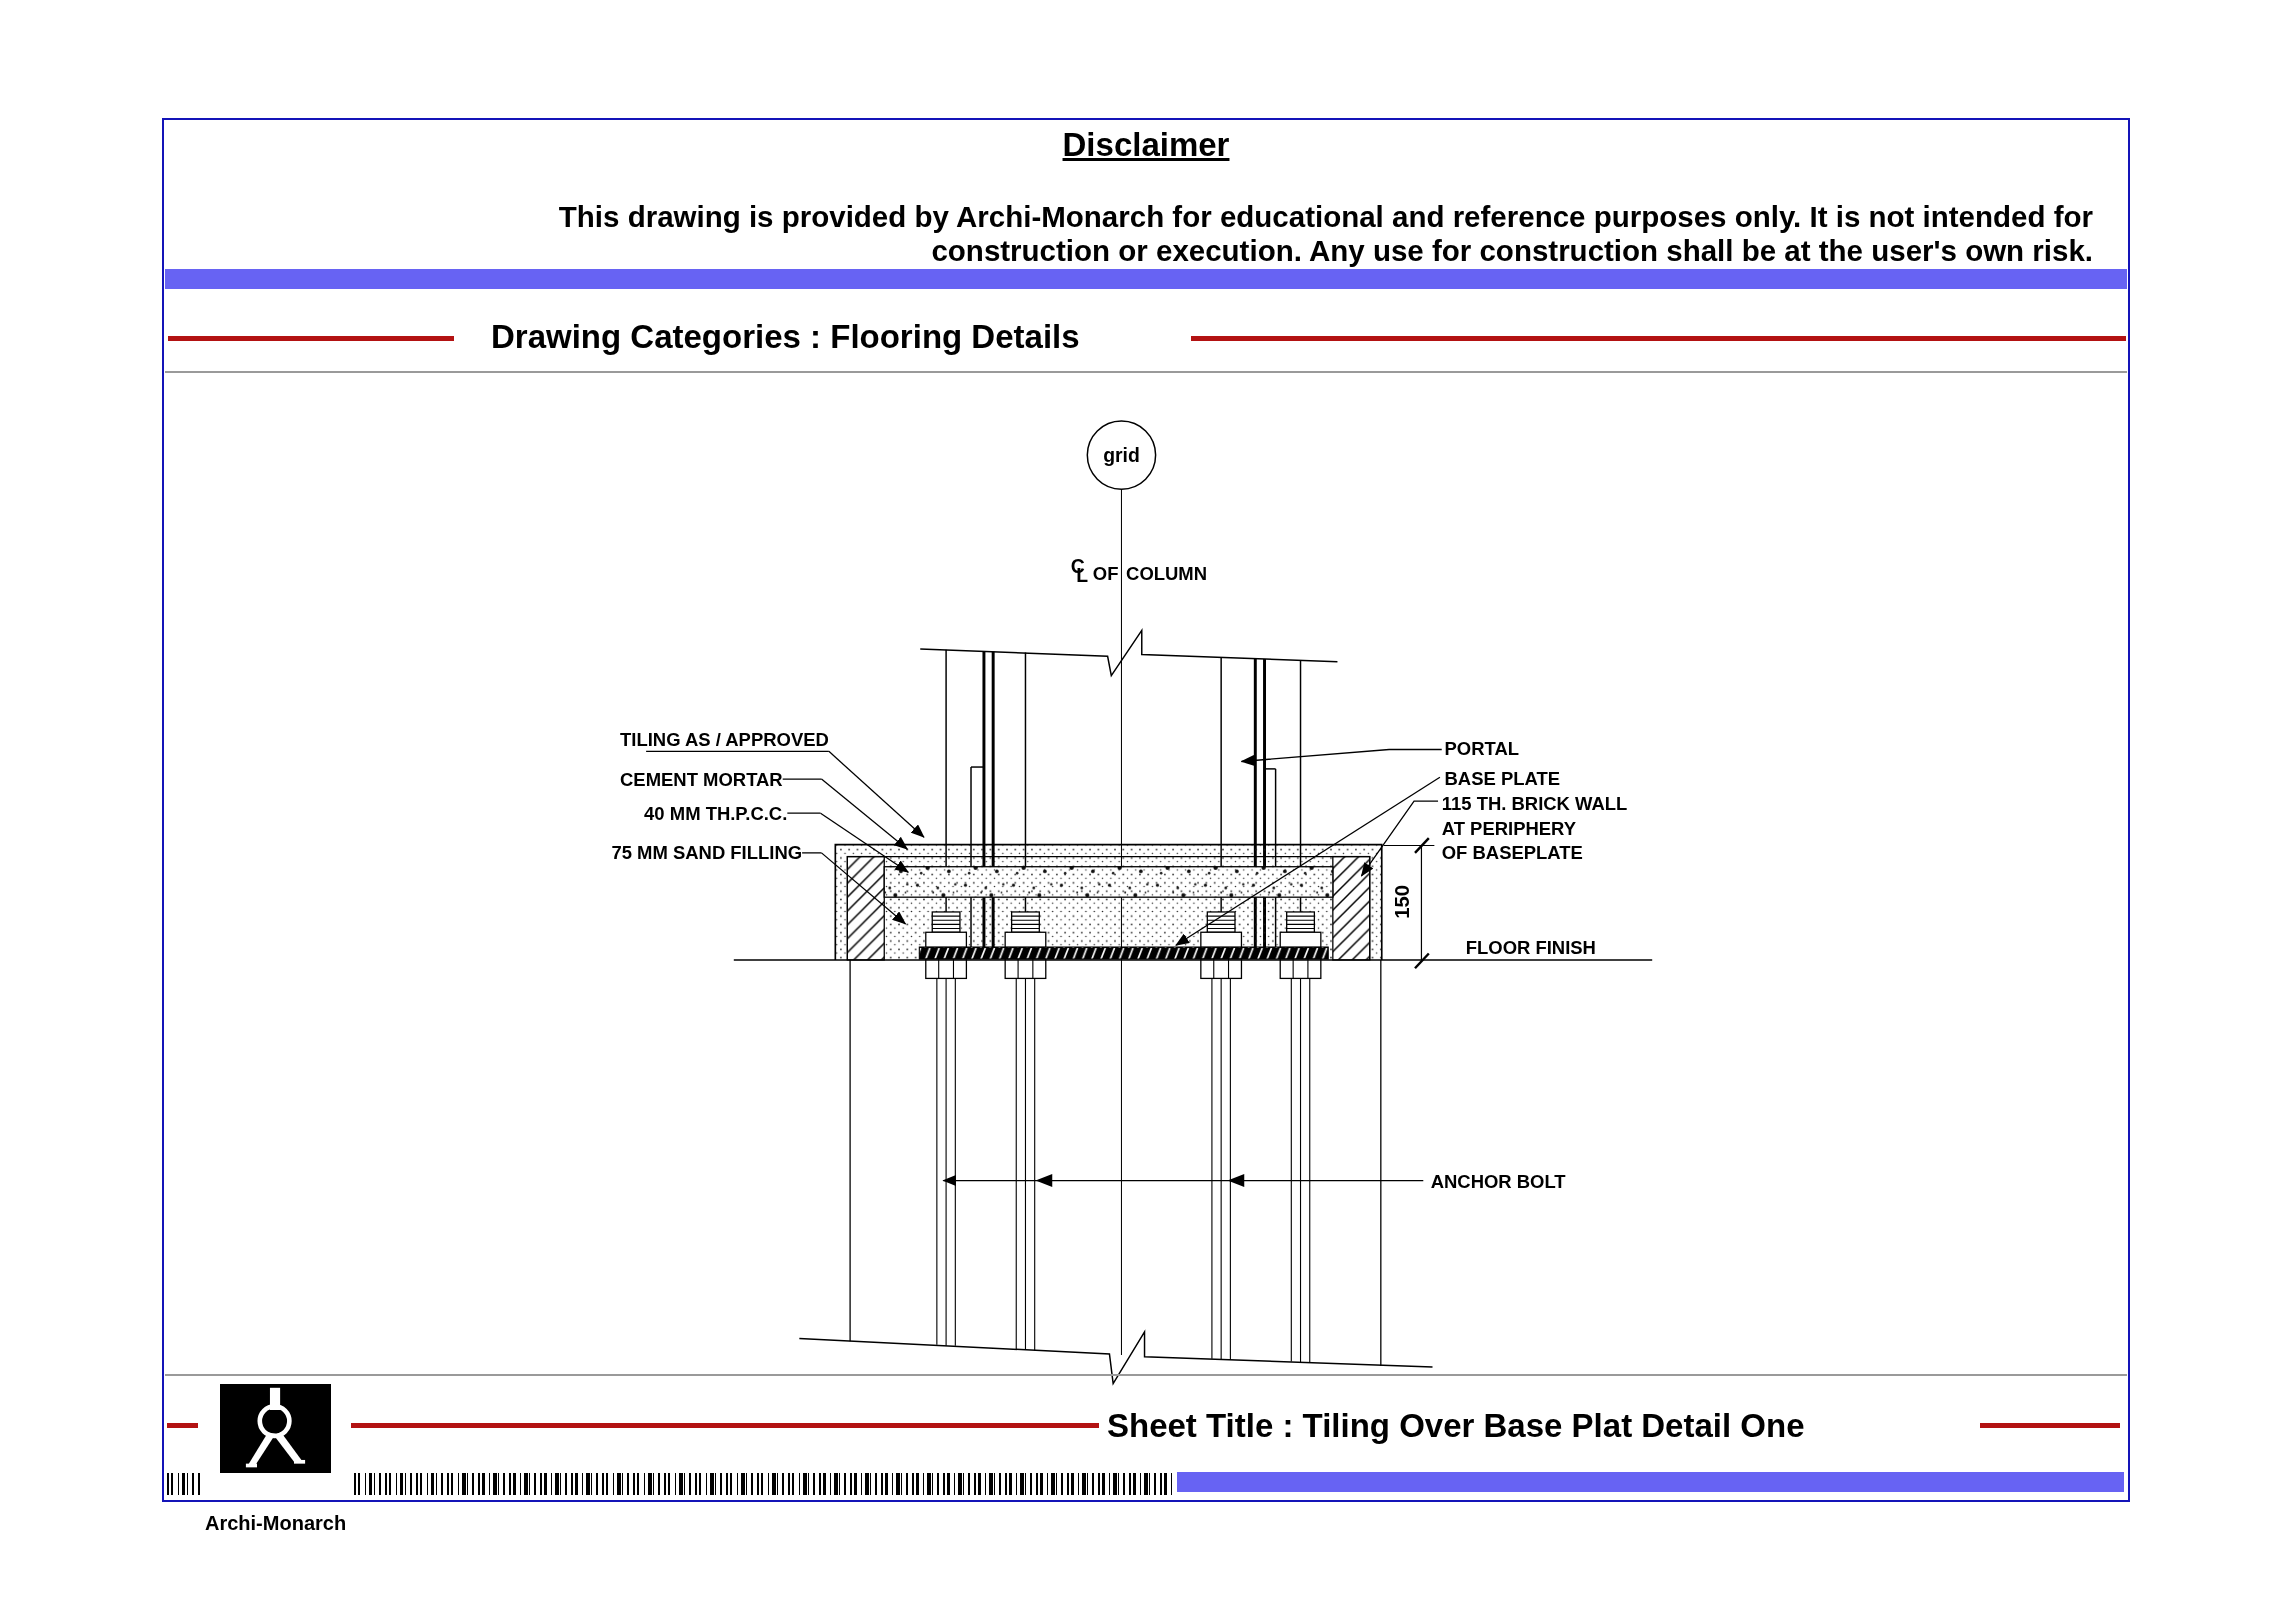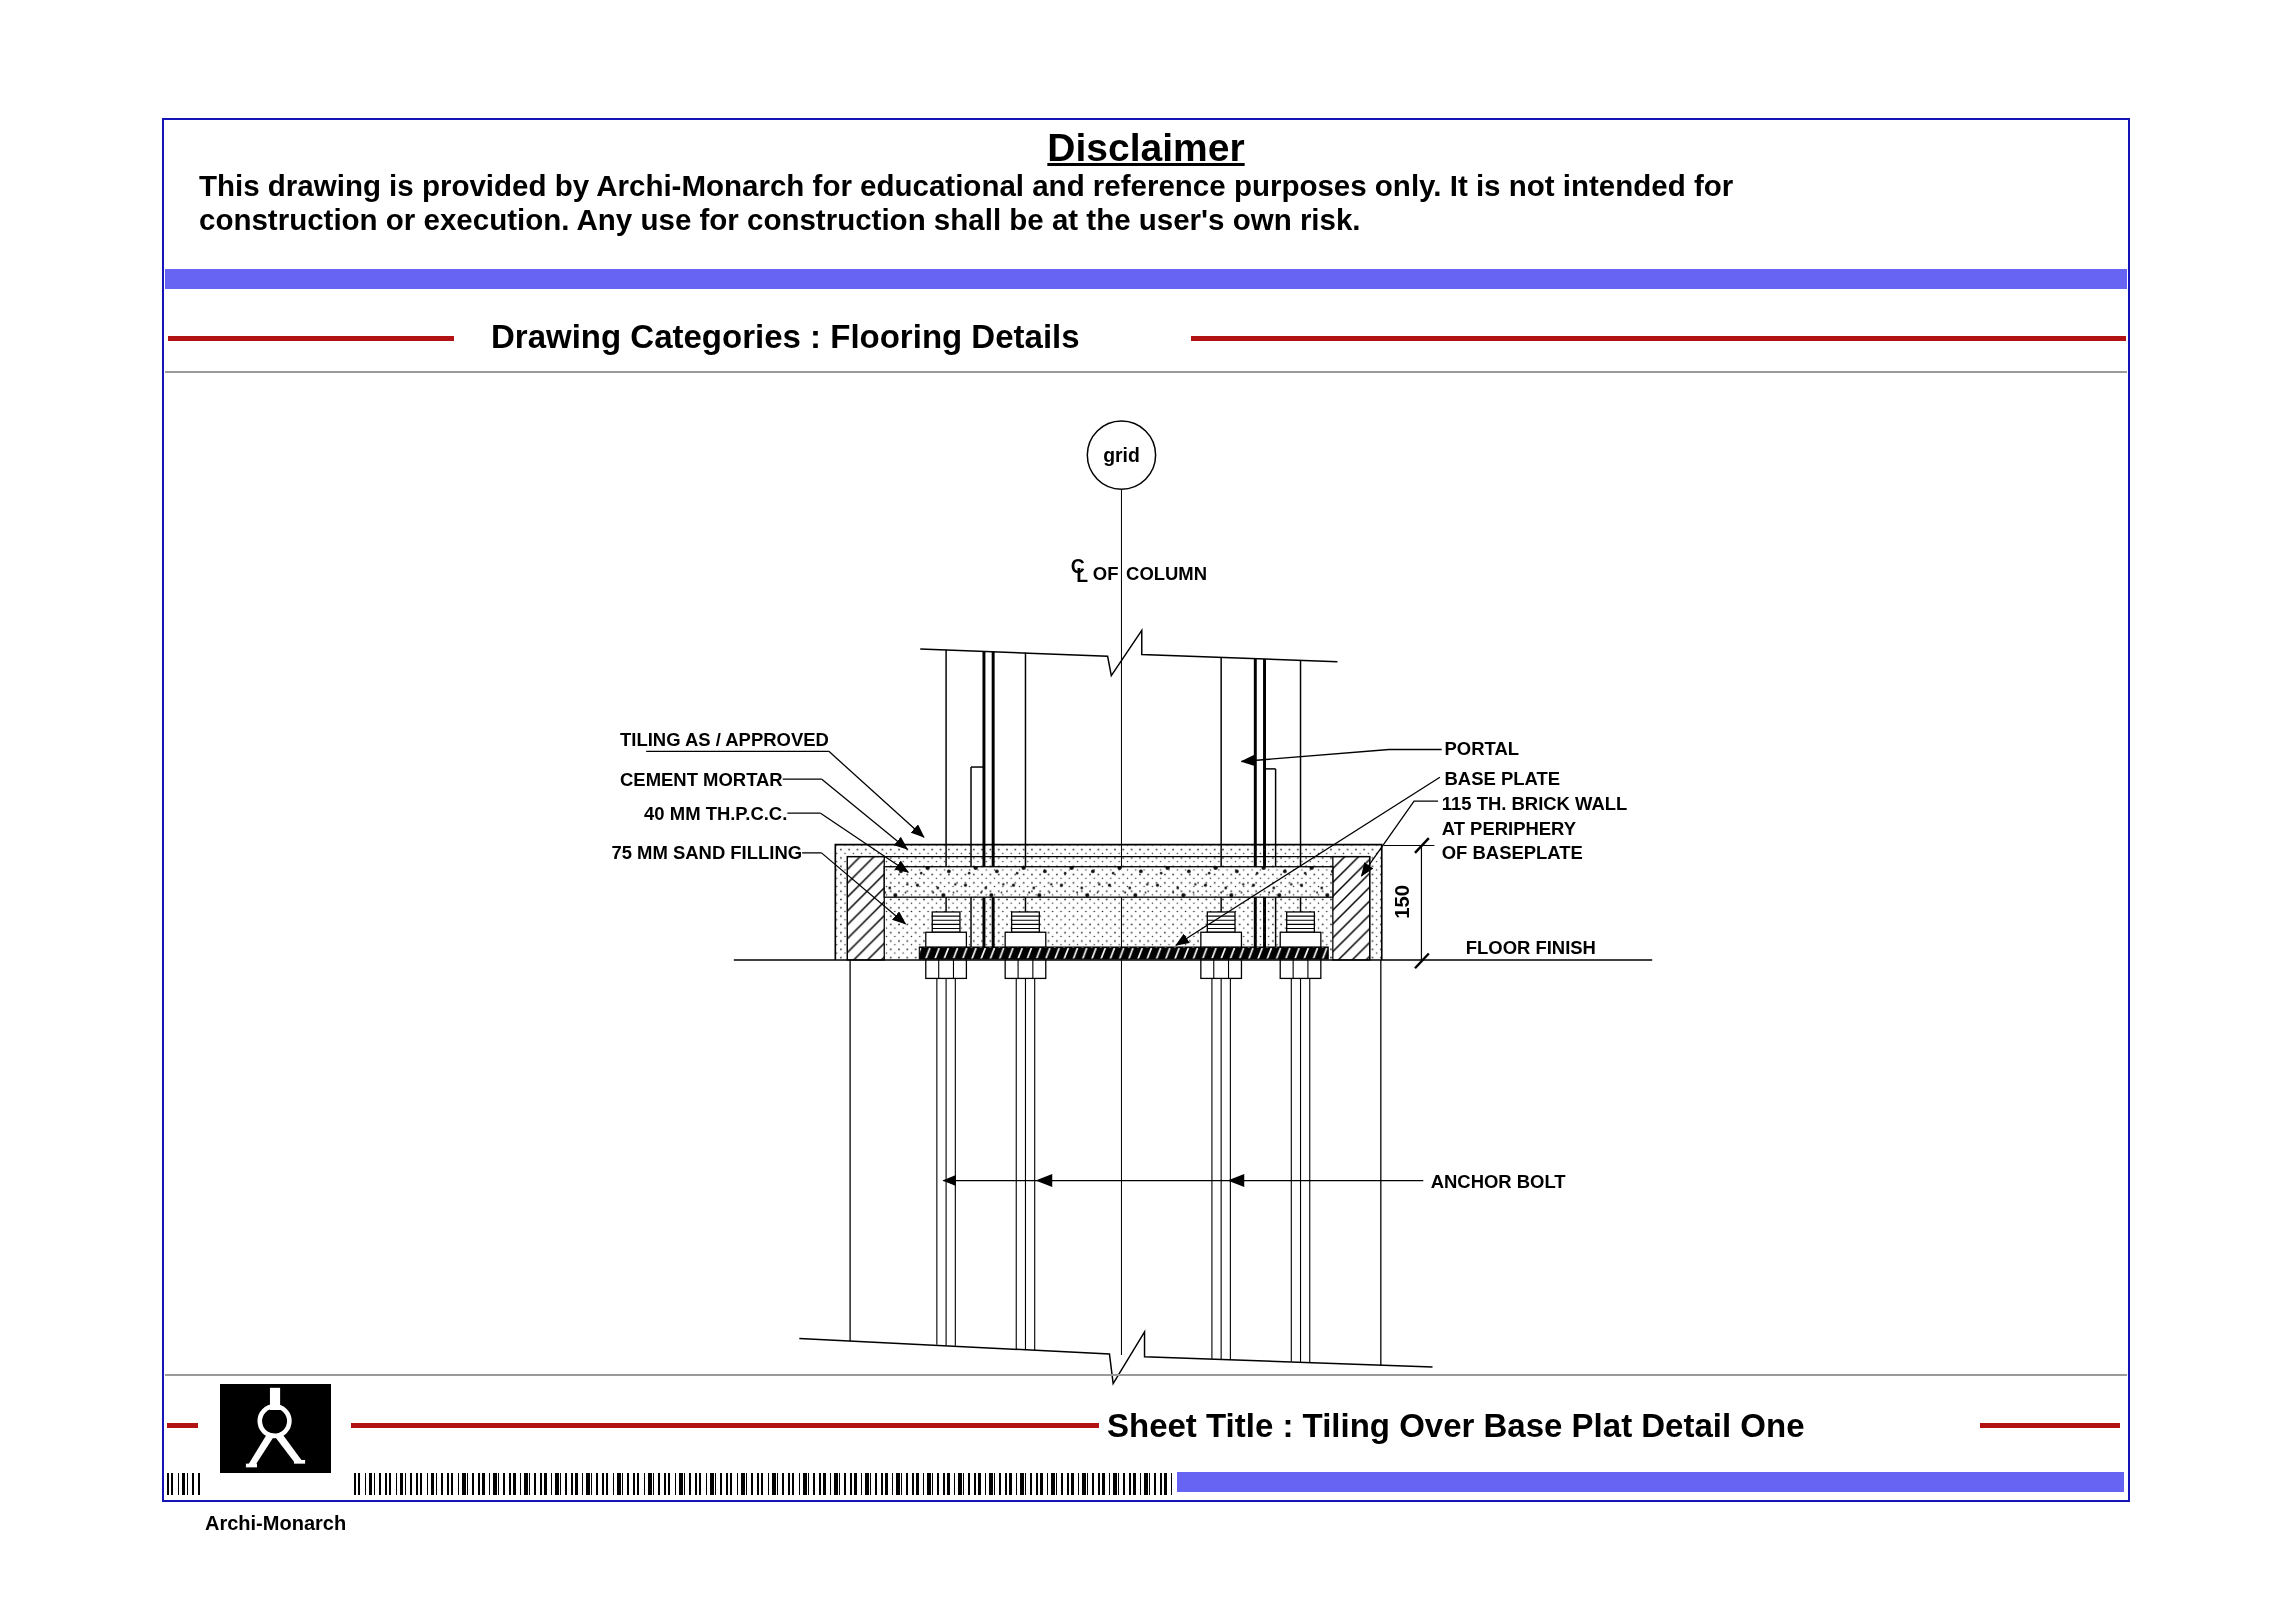"Disclaimer" .disc-title { font-size: 39px -> 33px }
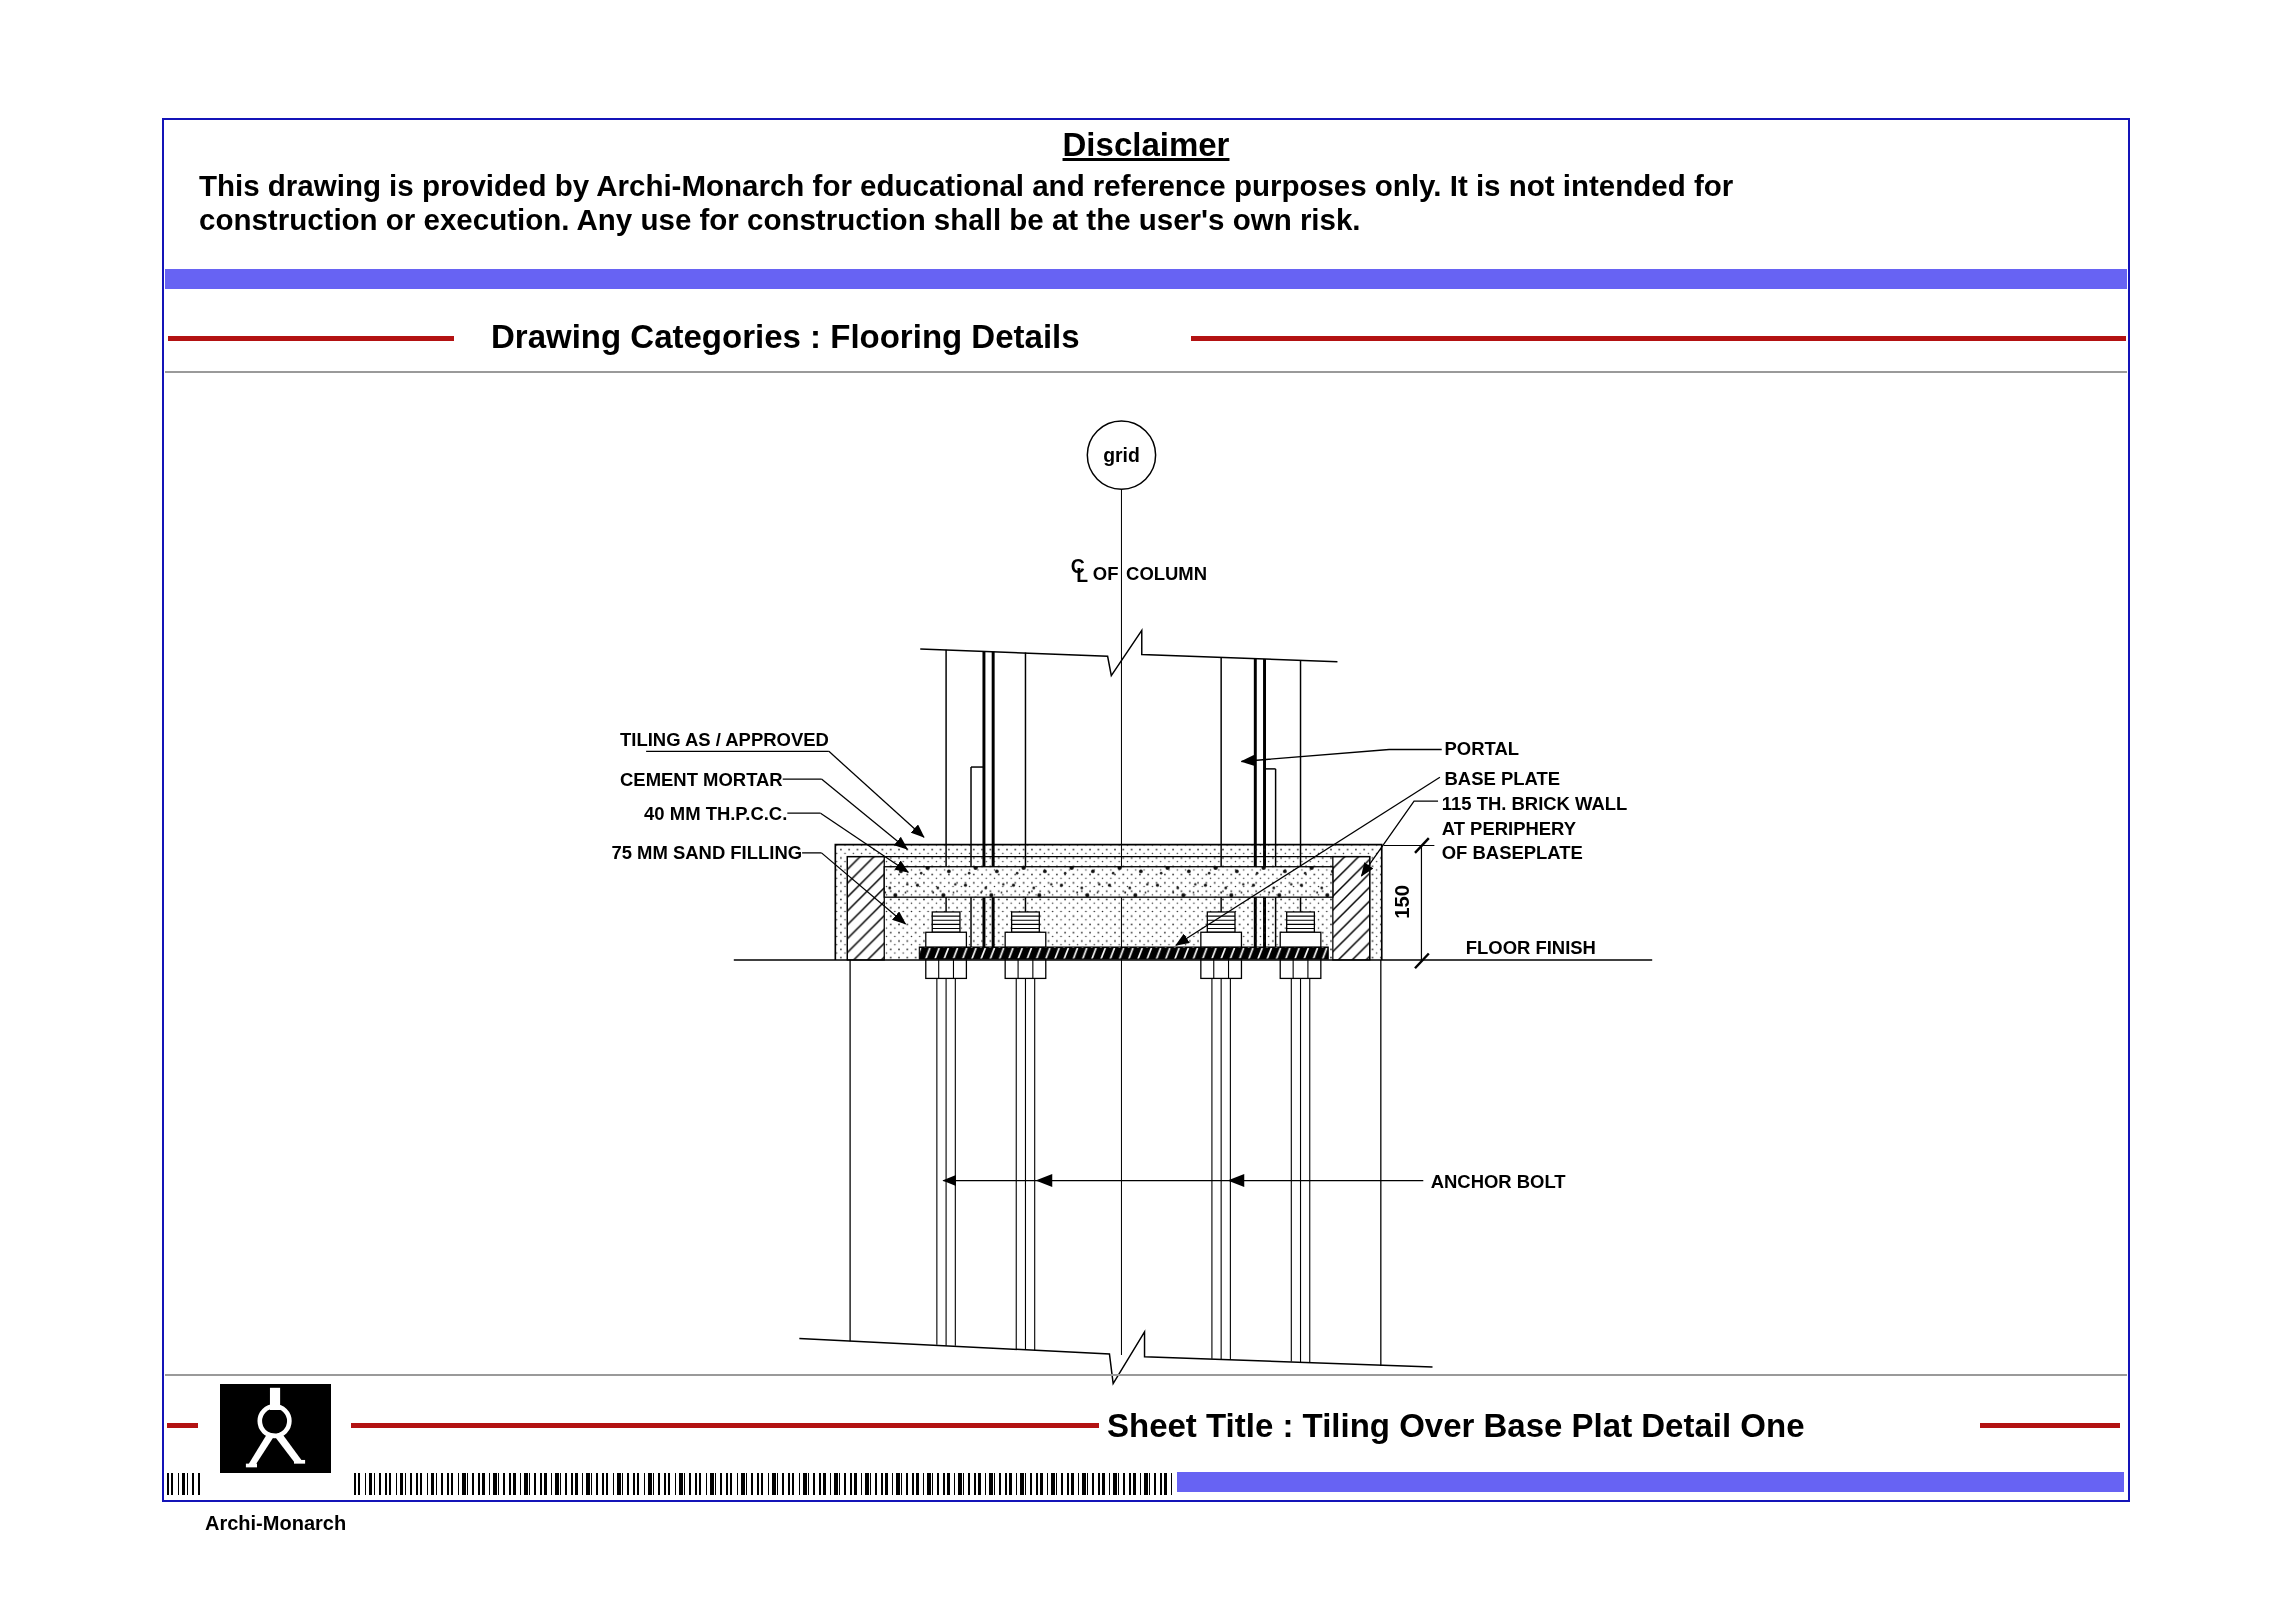"This drawing is provided by" .disc-line { margin-top: none -> 31px; text-align: left -> right }
